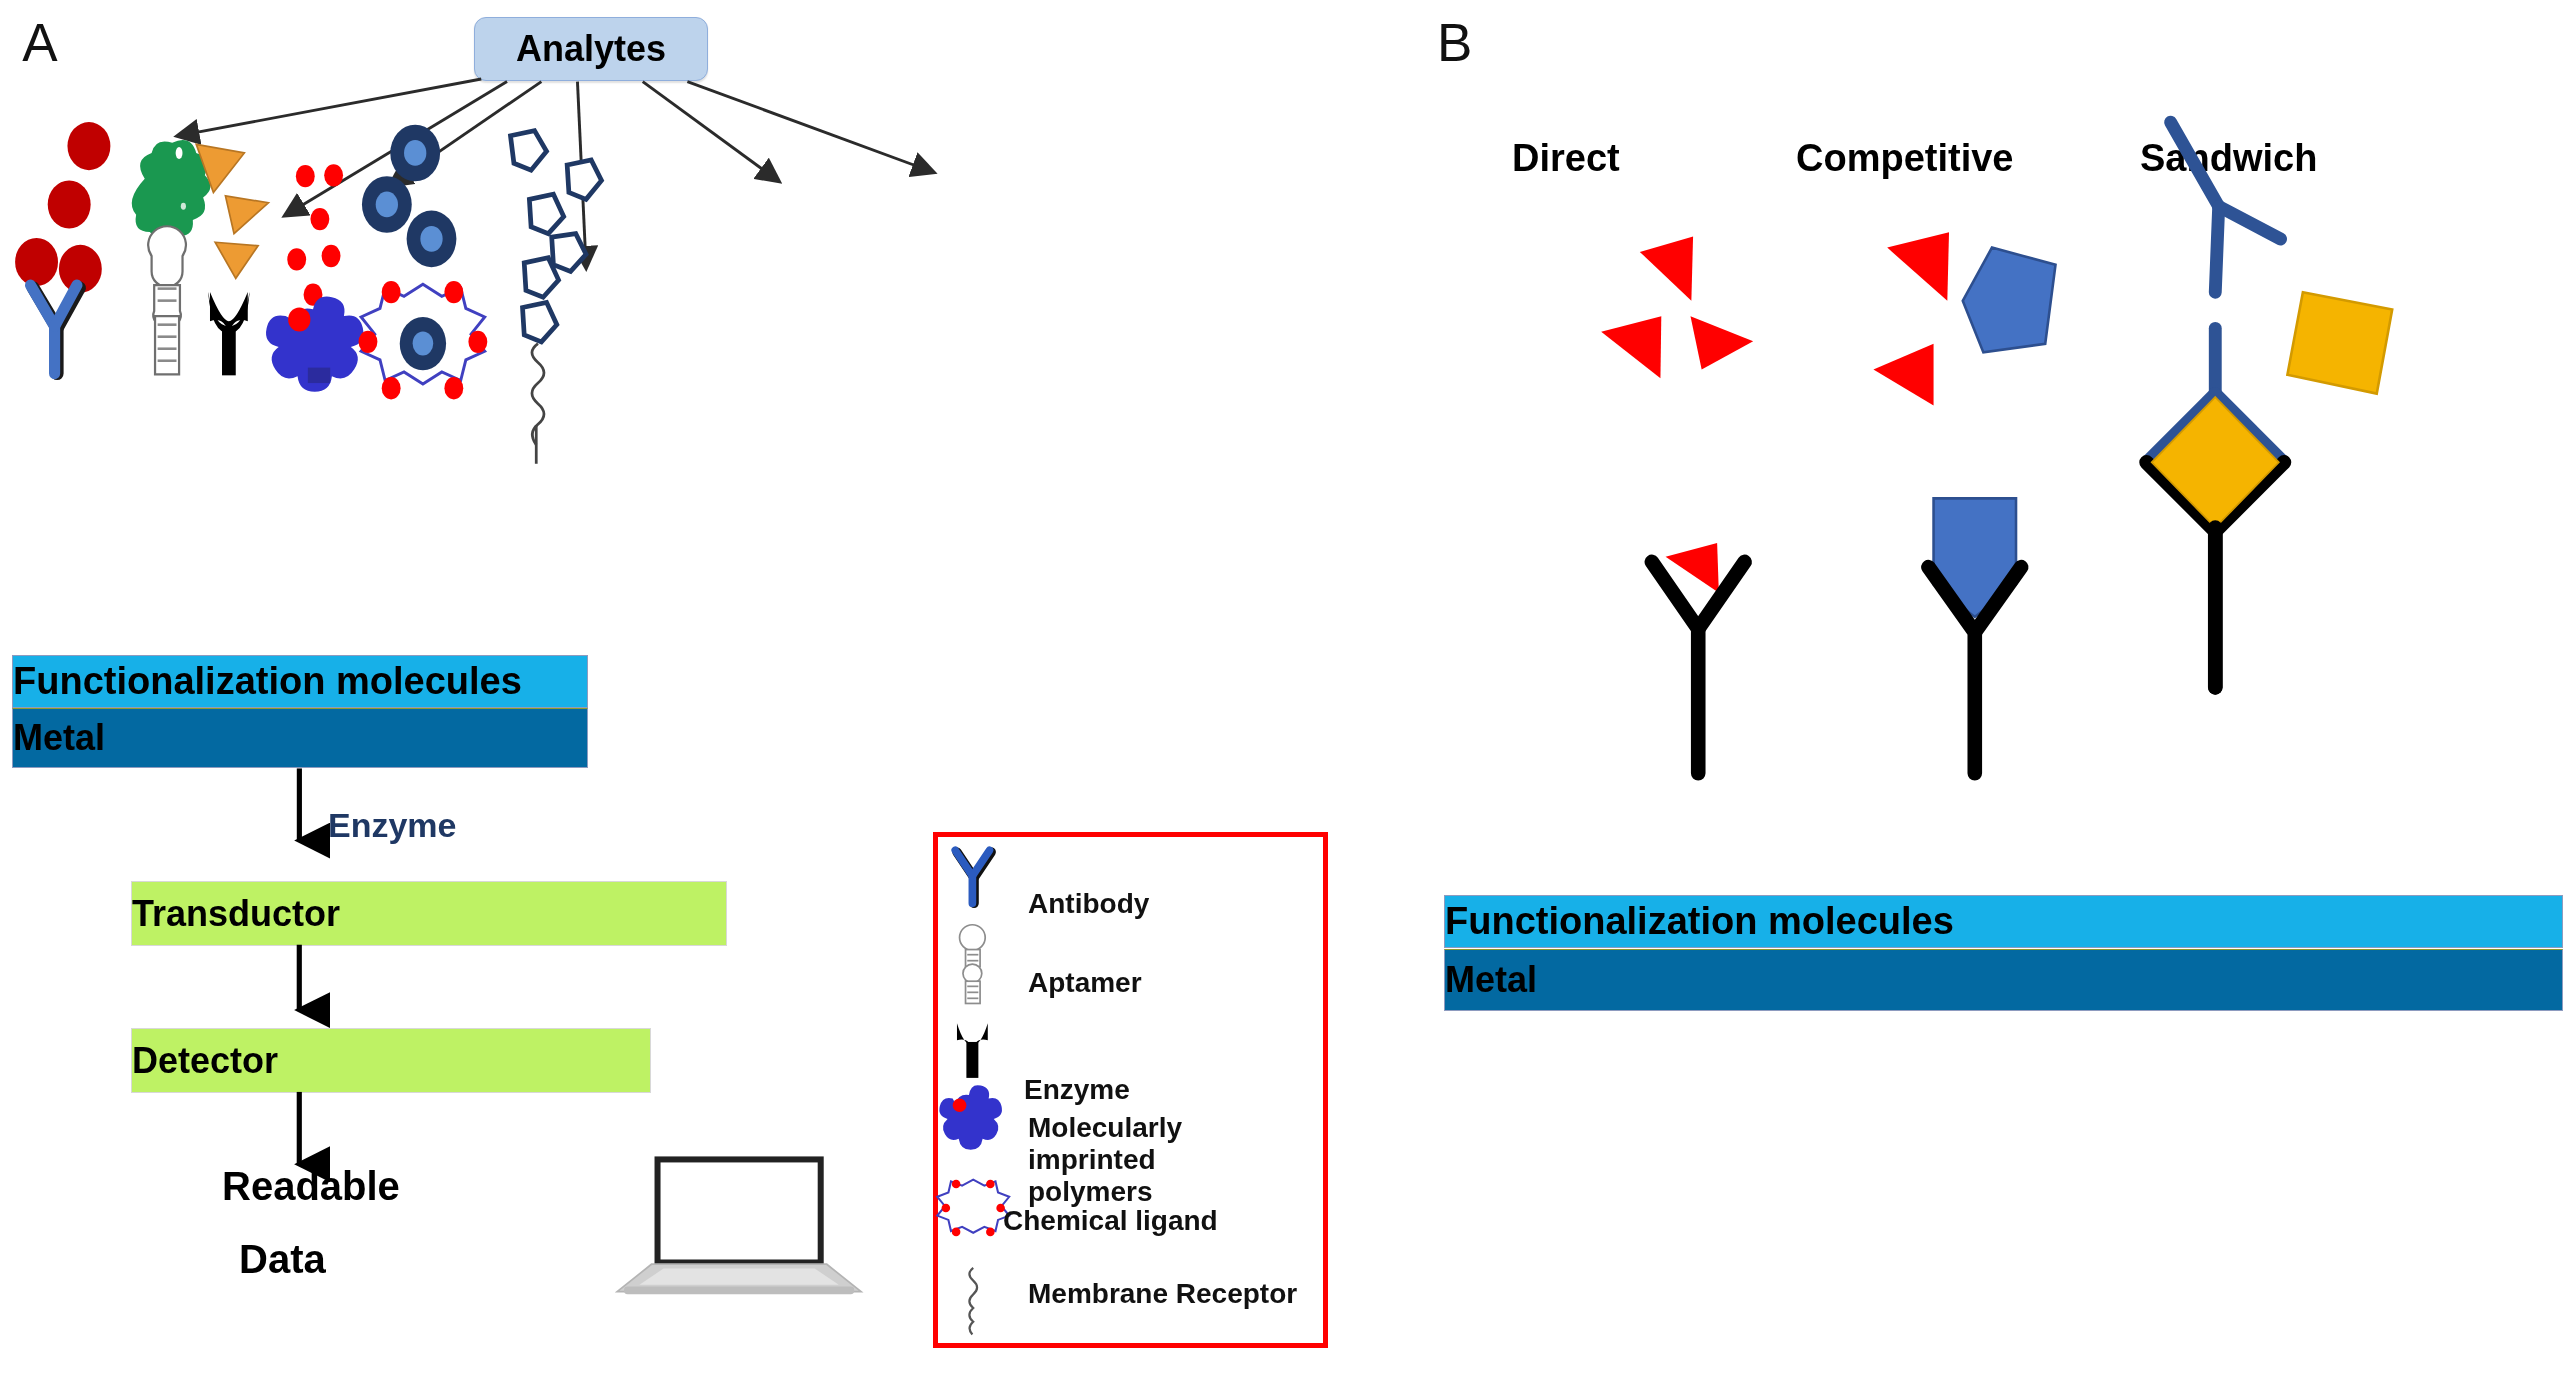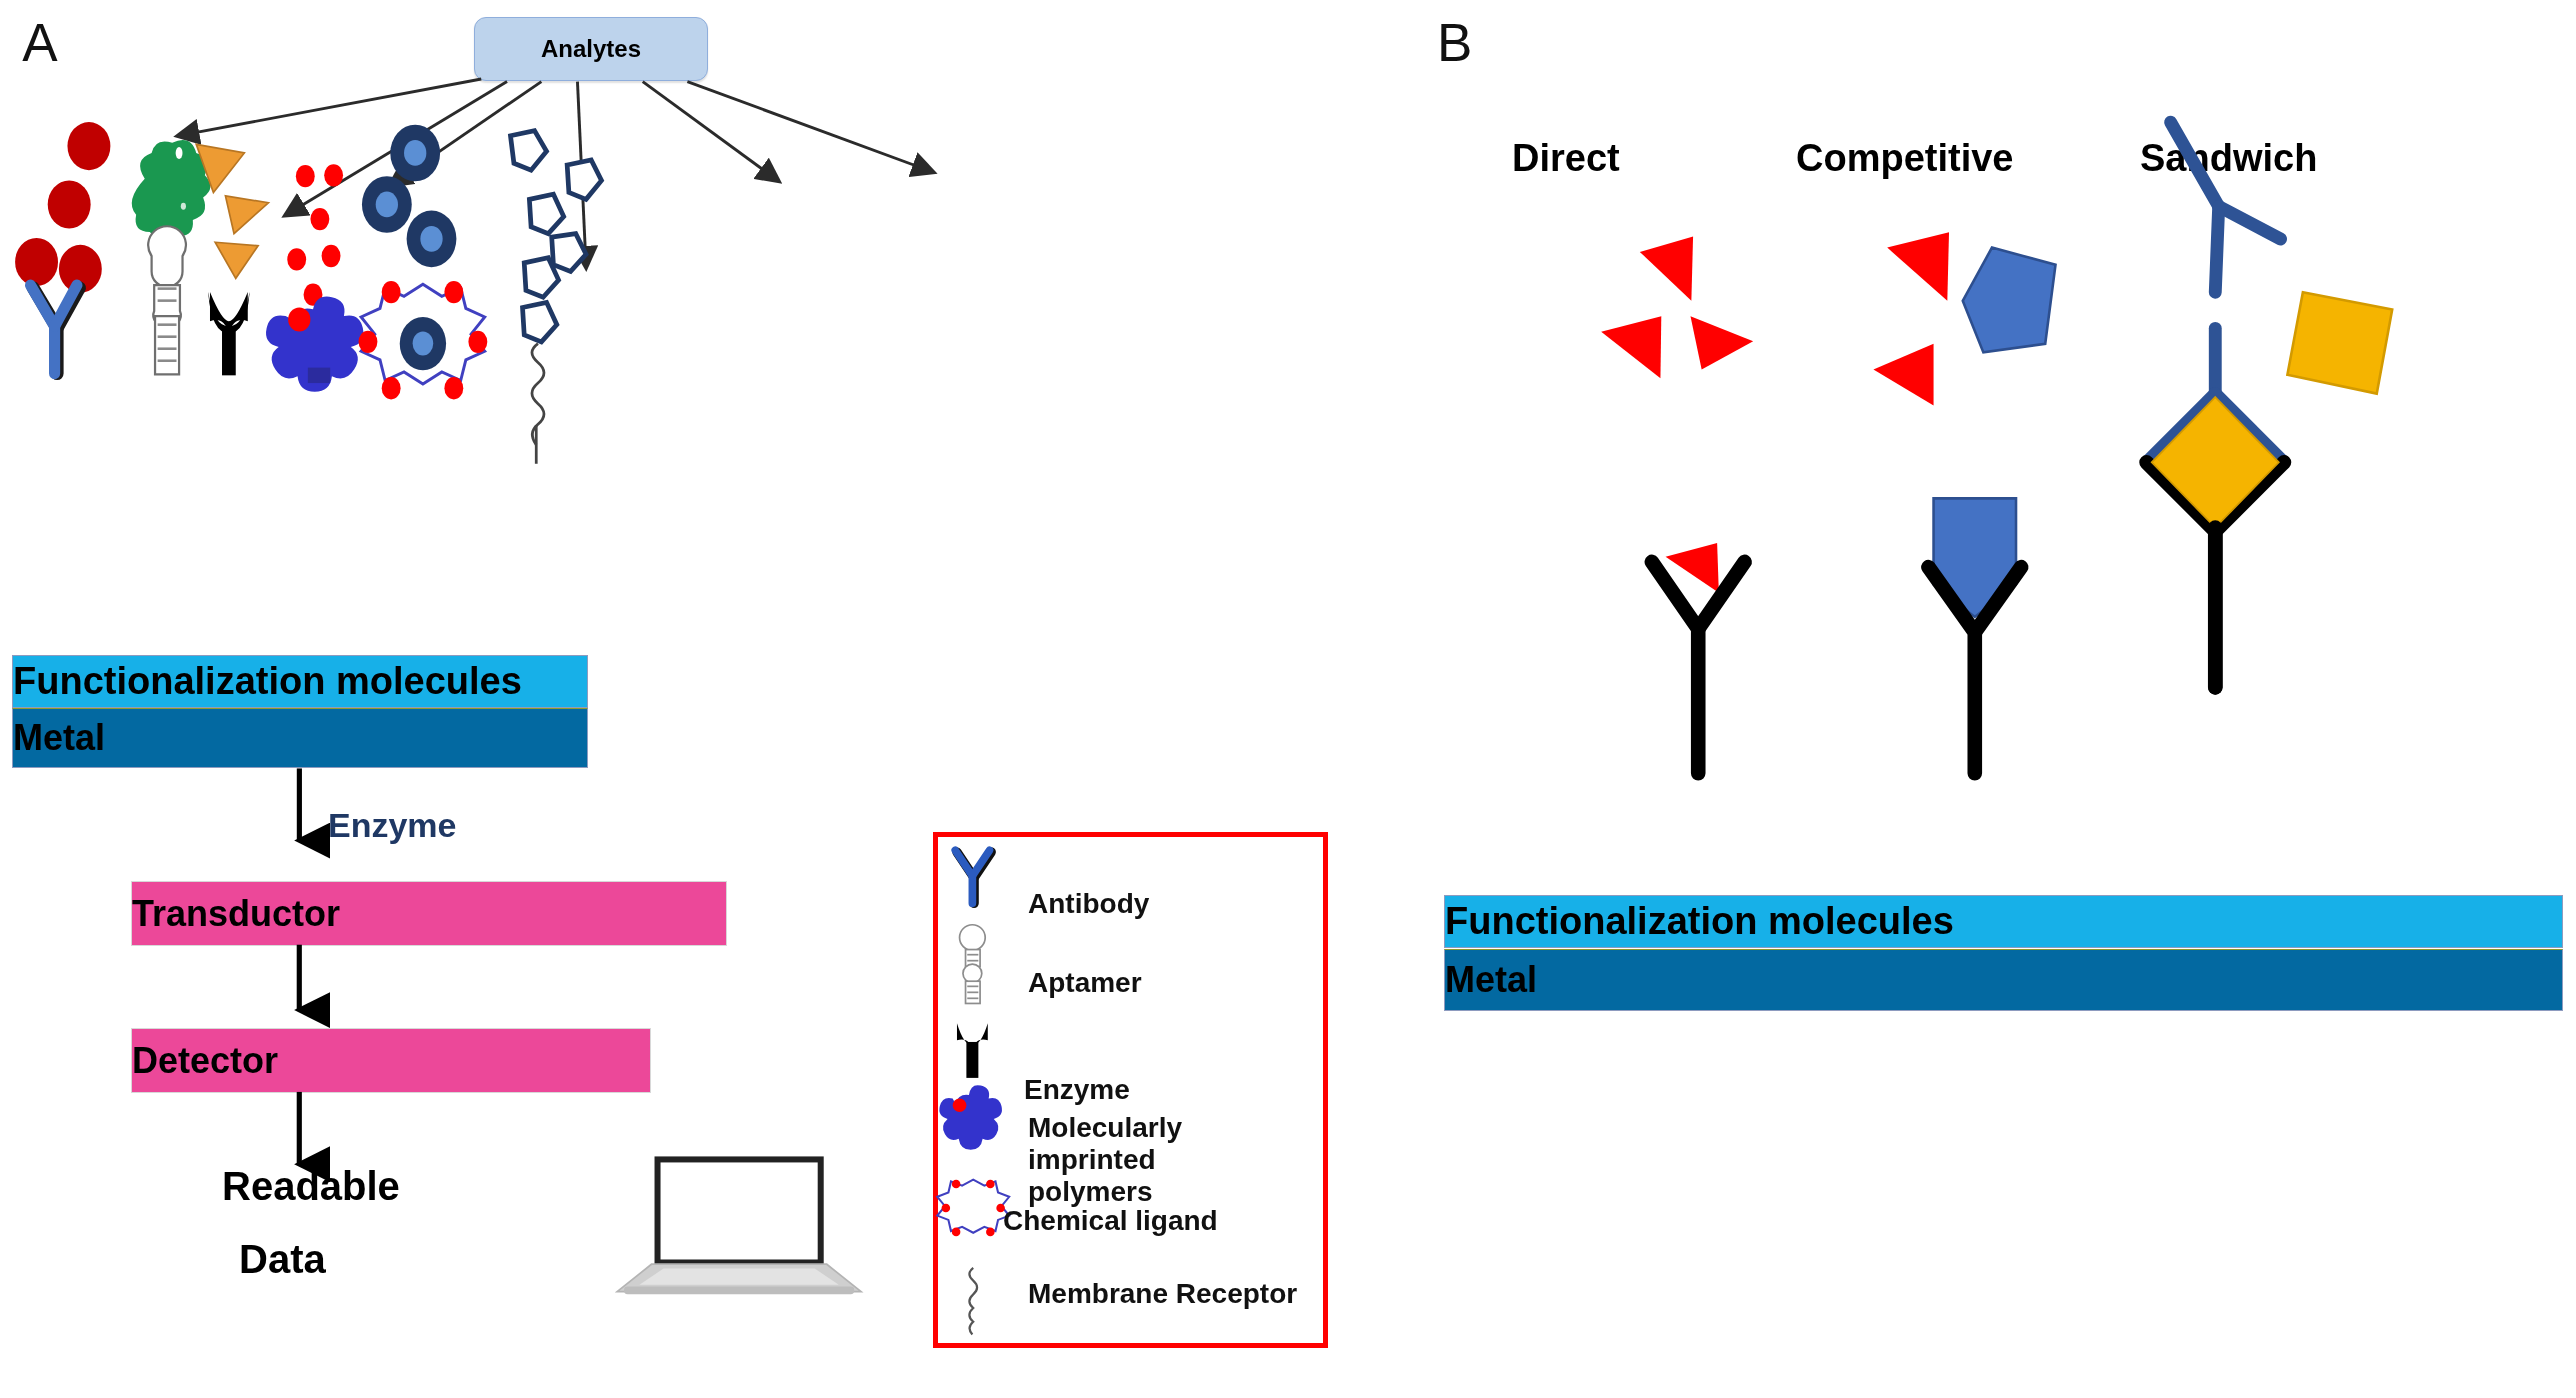"Analytes" .analytes-box { font-size: 24px -> 36px }
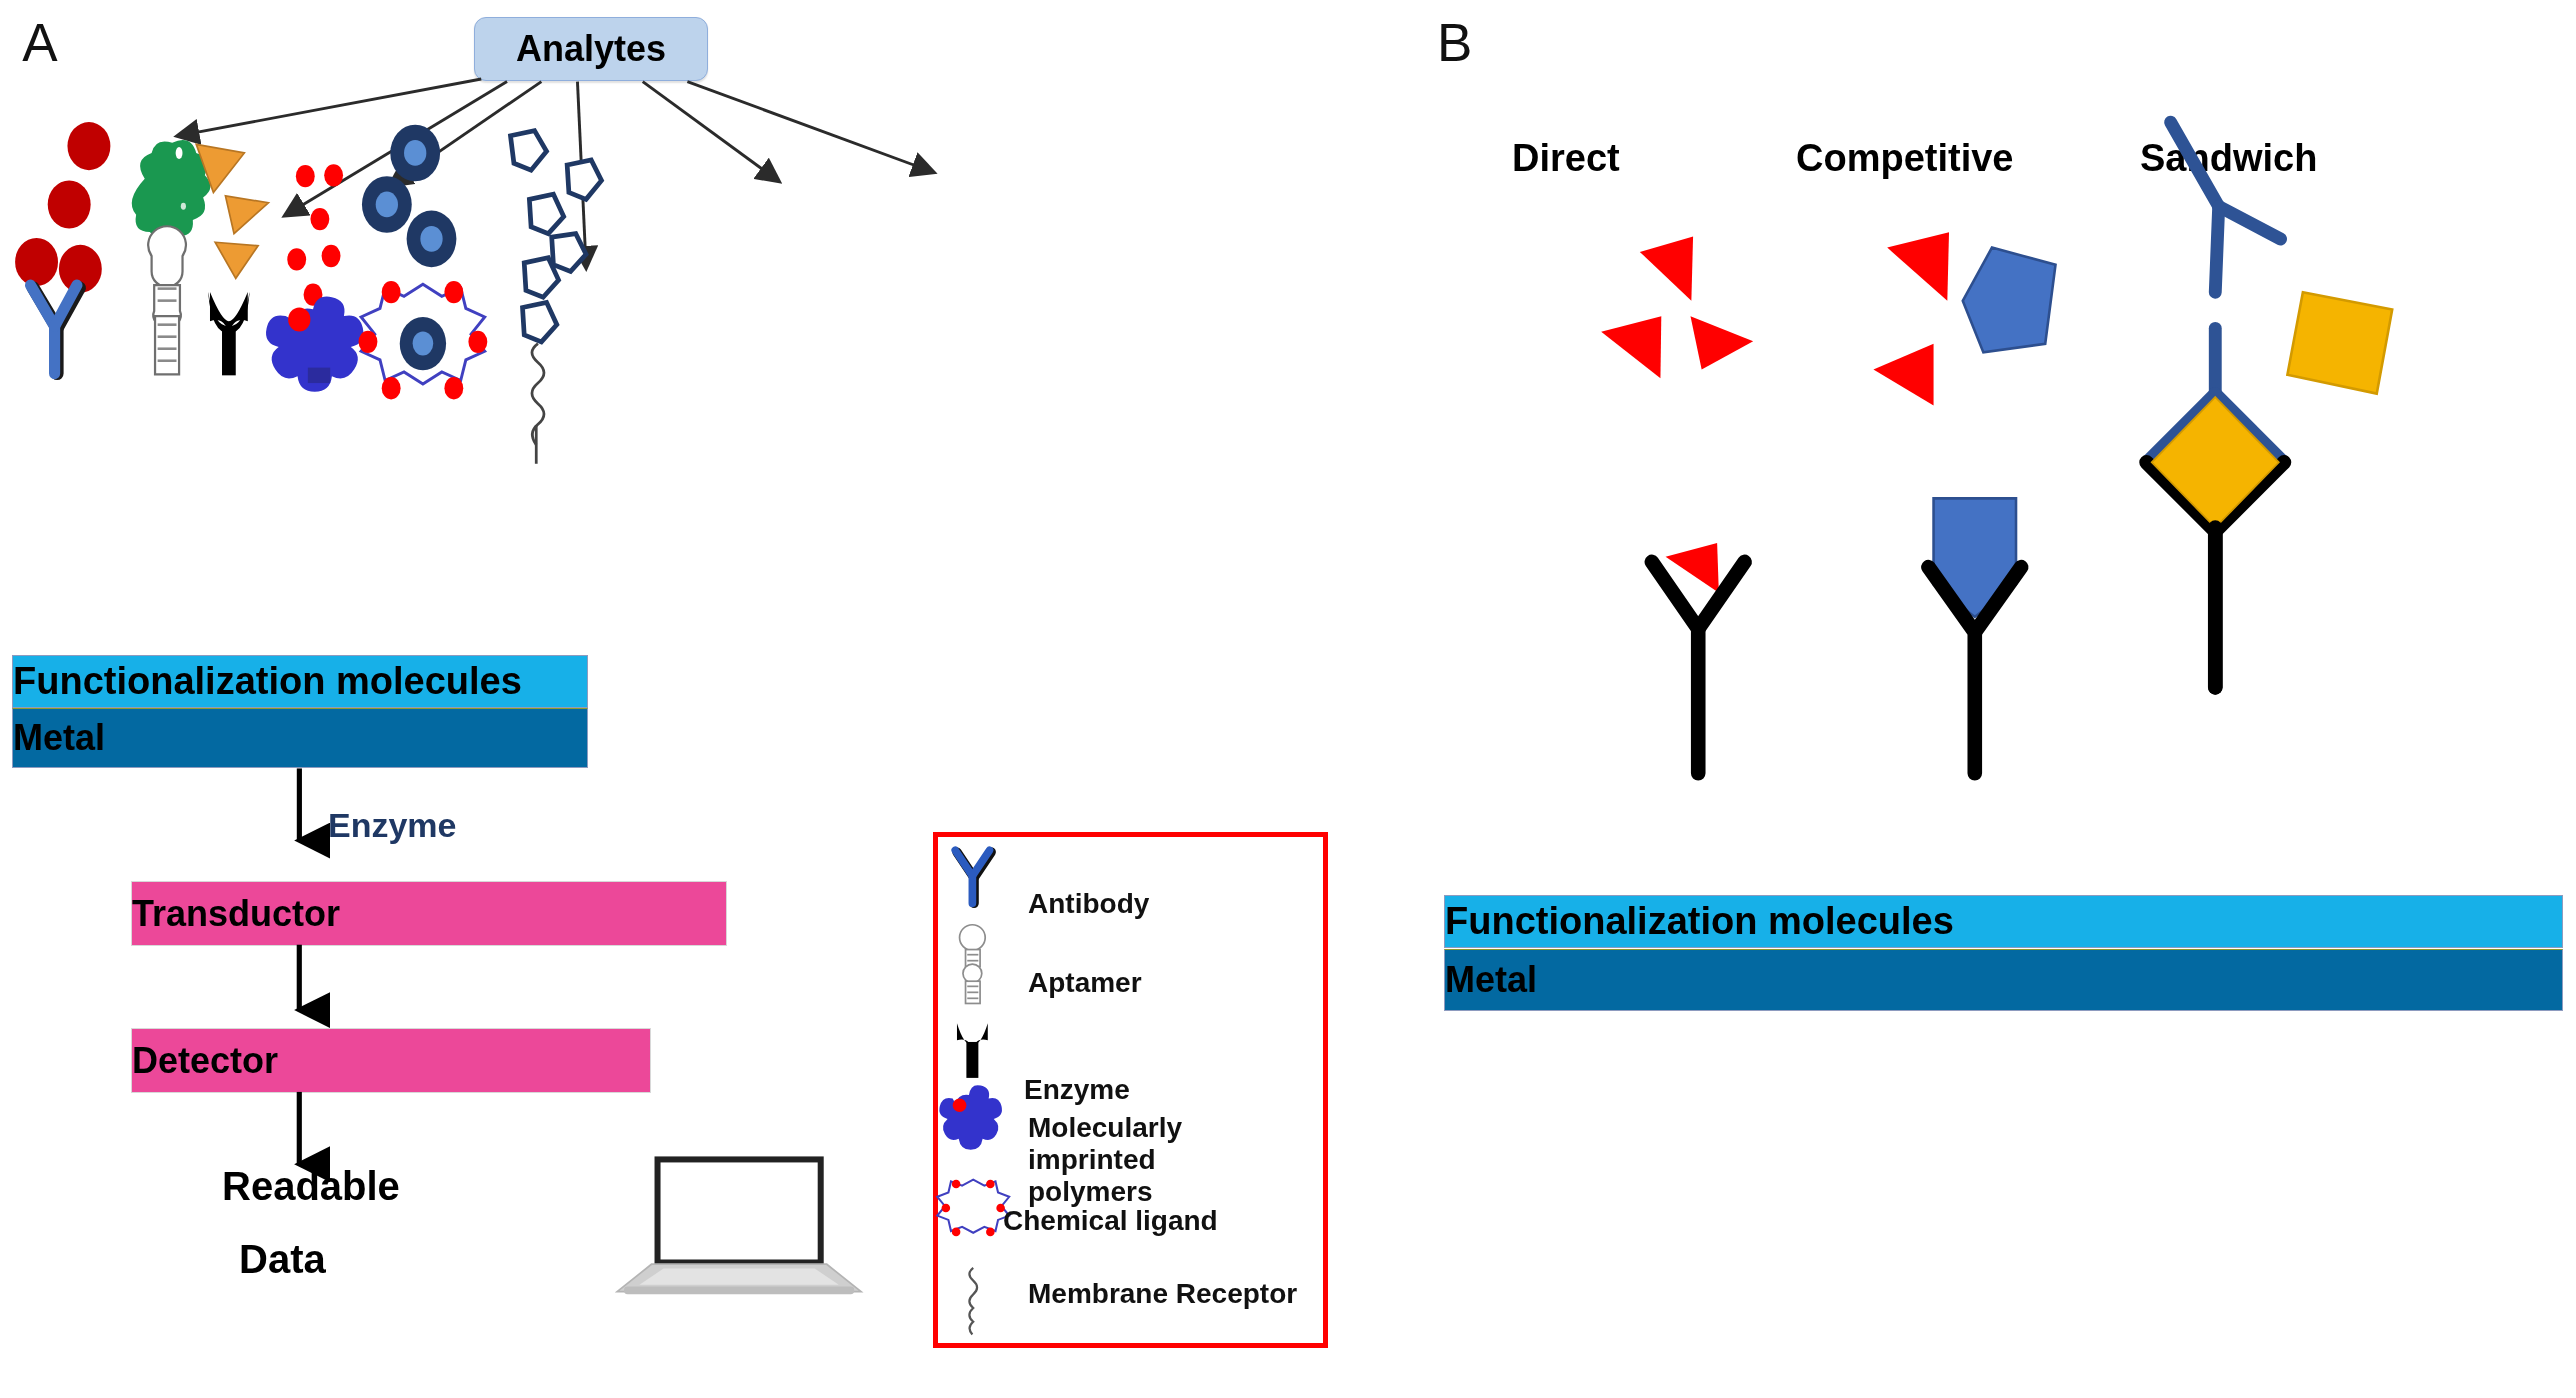"Transductor" .bar-orange { background: #ec4899 -> #bef264 }
